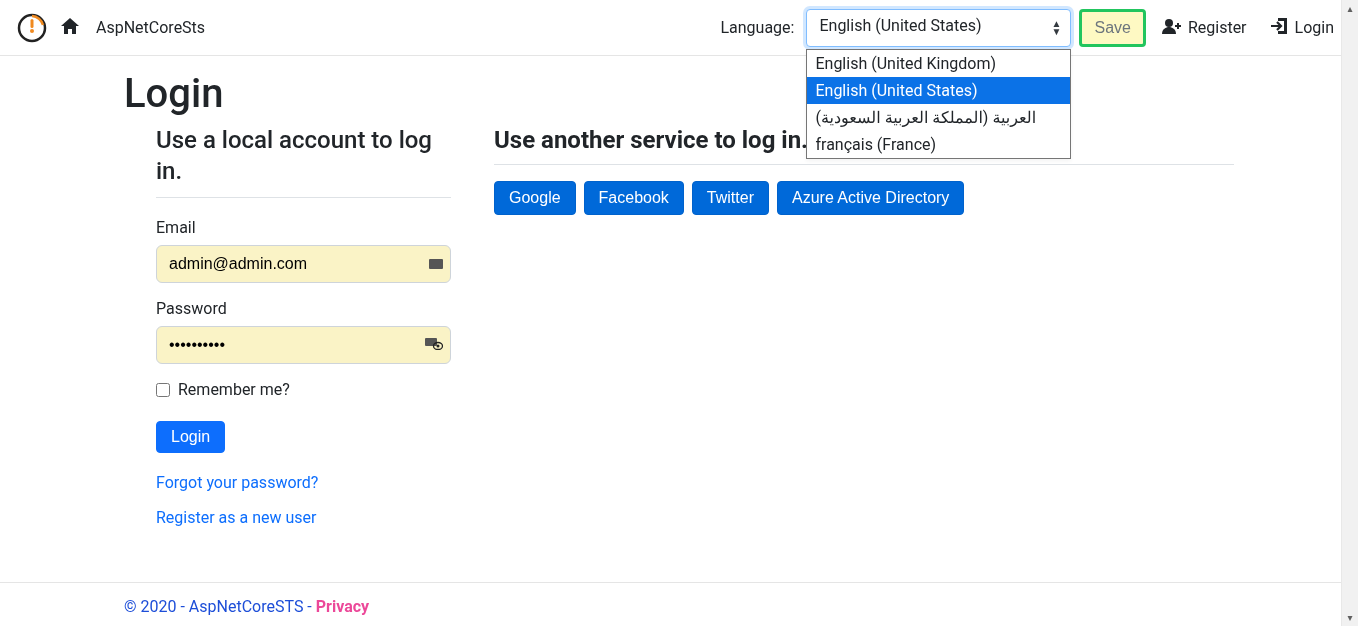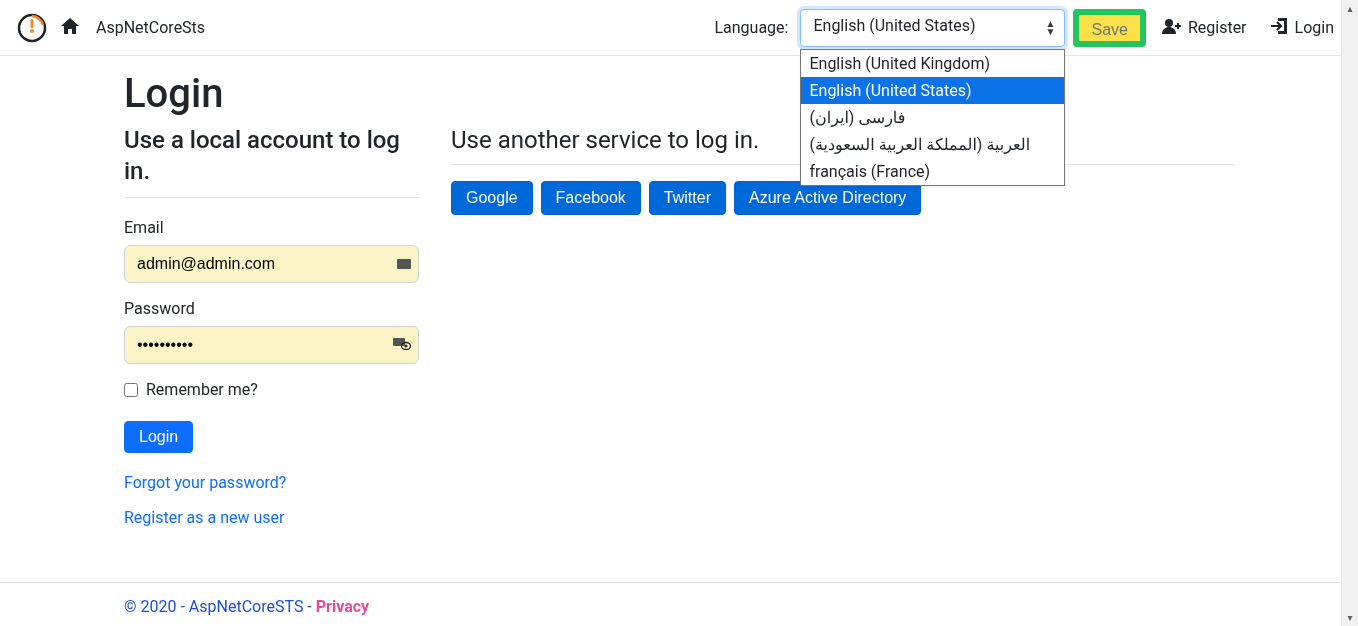"Save" .btn-outline { background: #fde047 -> #fef9c3; border: 6px solid #22c55e -> 3px solid #22c55e }
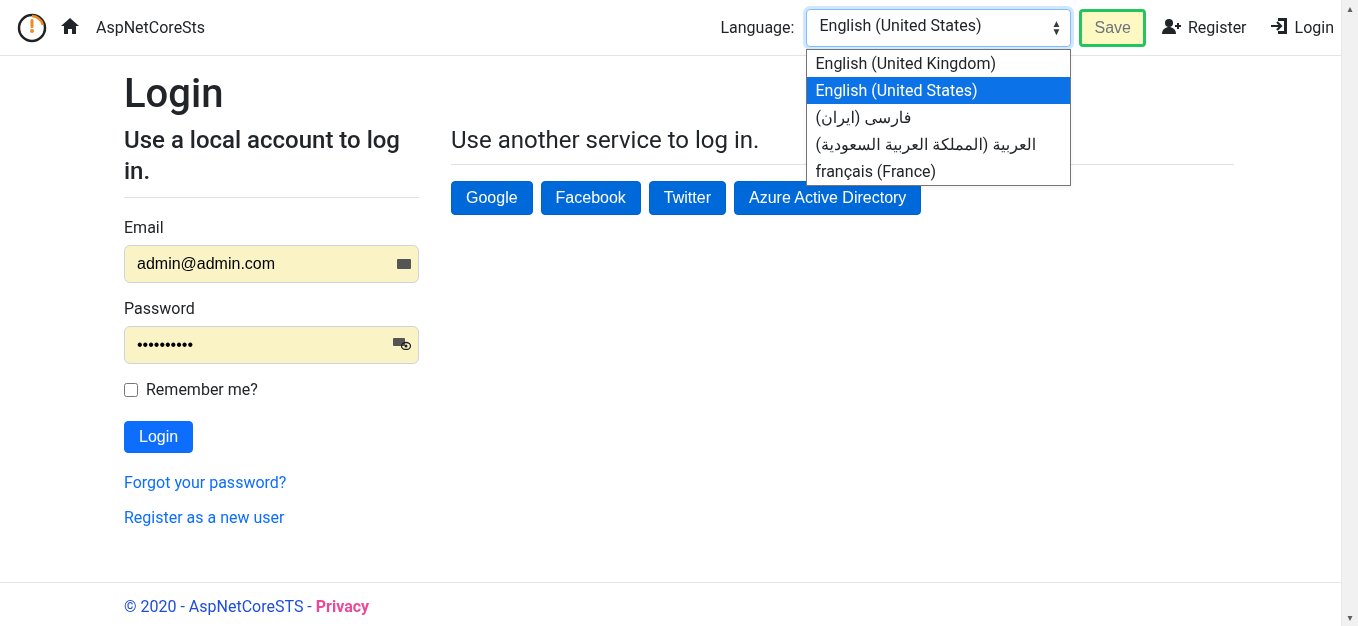"فارسی (ایران)" div.dropdown-item { html: <div>فارسی (ایران)</div> -> none }
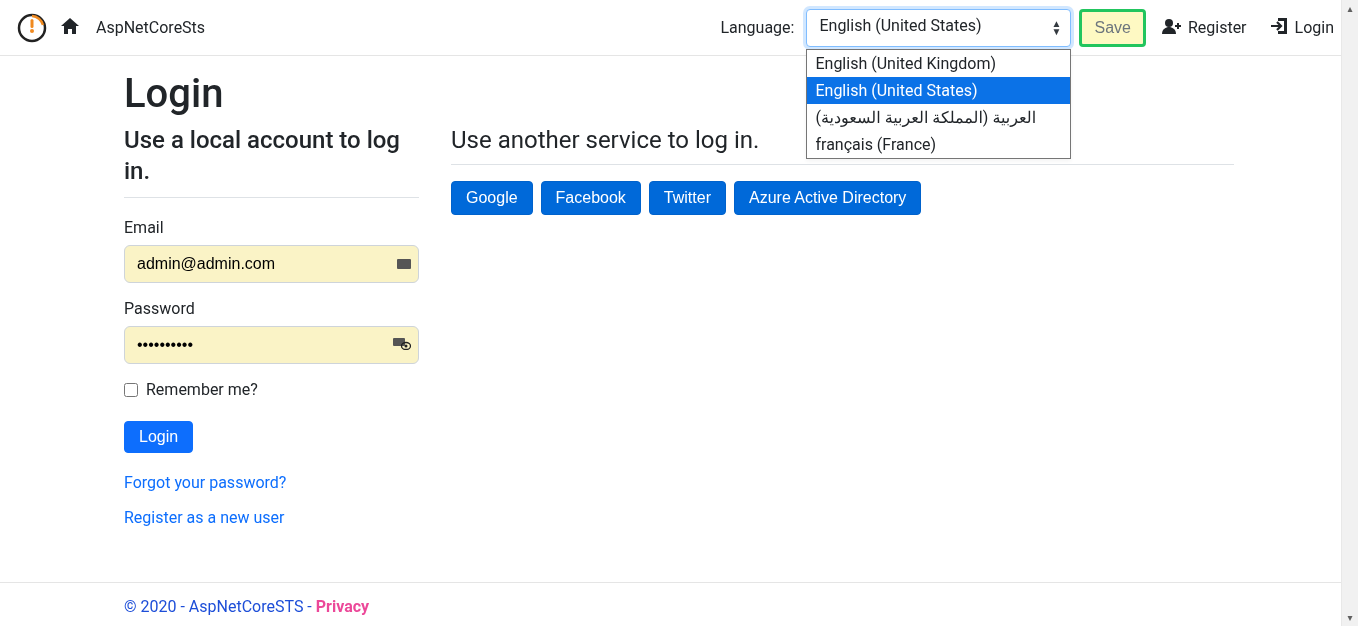"Use a local account to" .row { gap: 32px -> 43px; margin-left: none -> 32px }
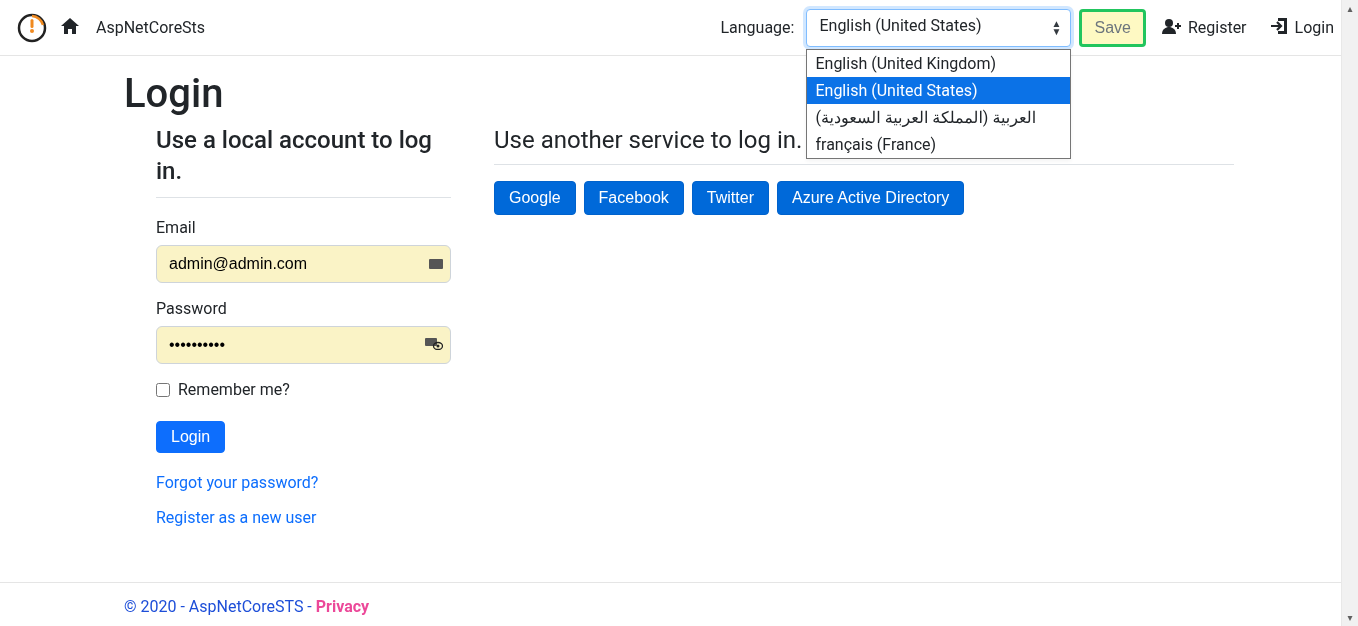"Use another service to log" .subheading-right { font-weight: 400 -> 700 }
